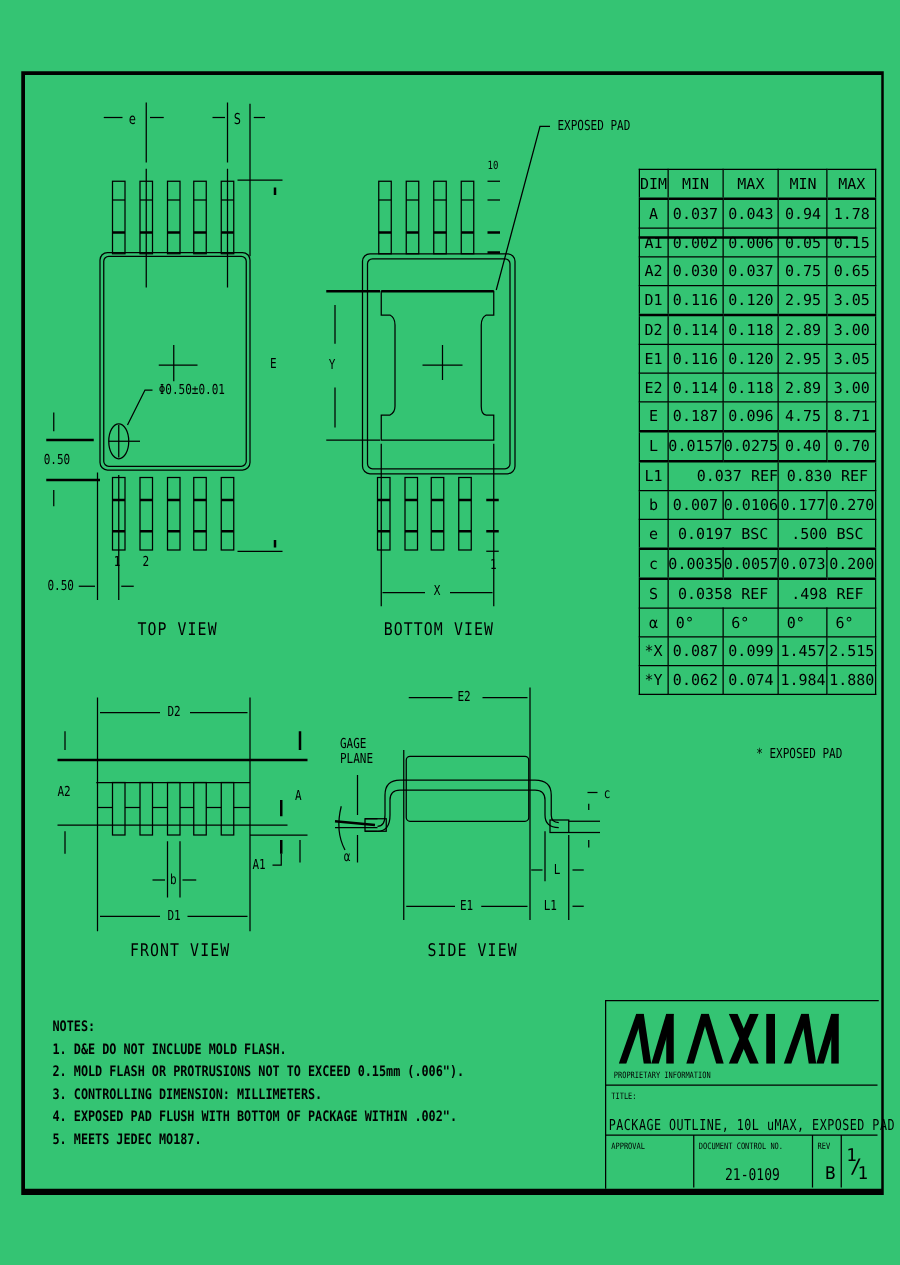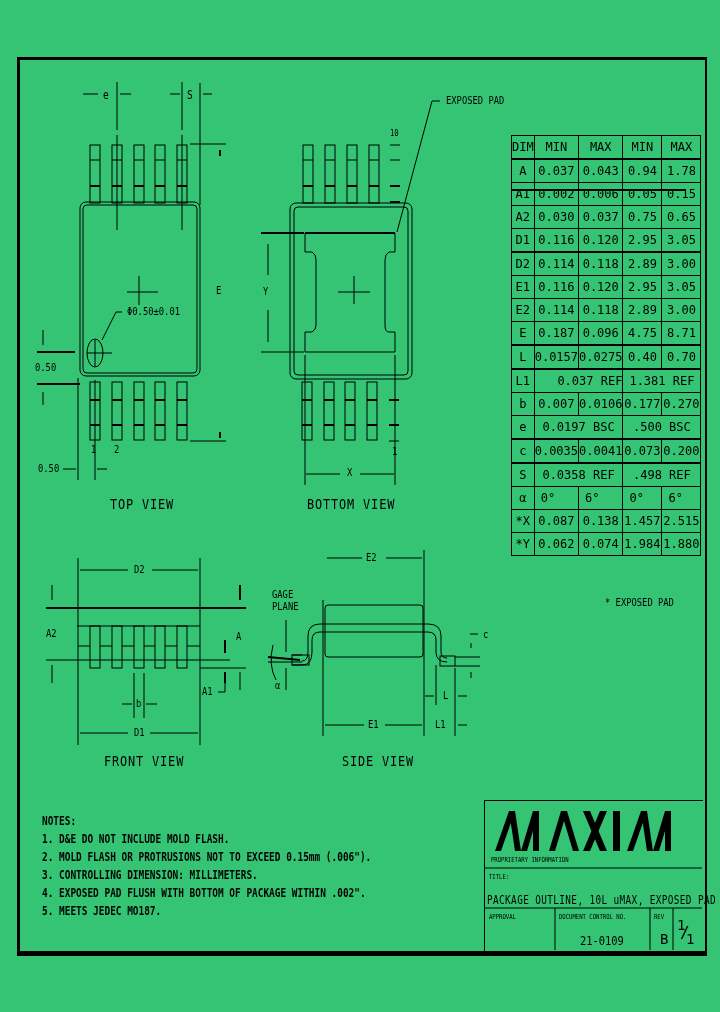"1.381 REF" td { text: 1.381 -> 0.830 }
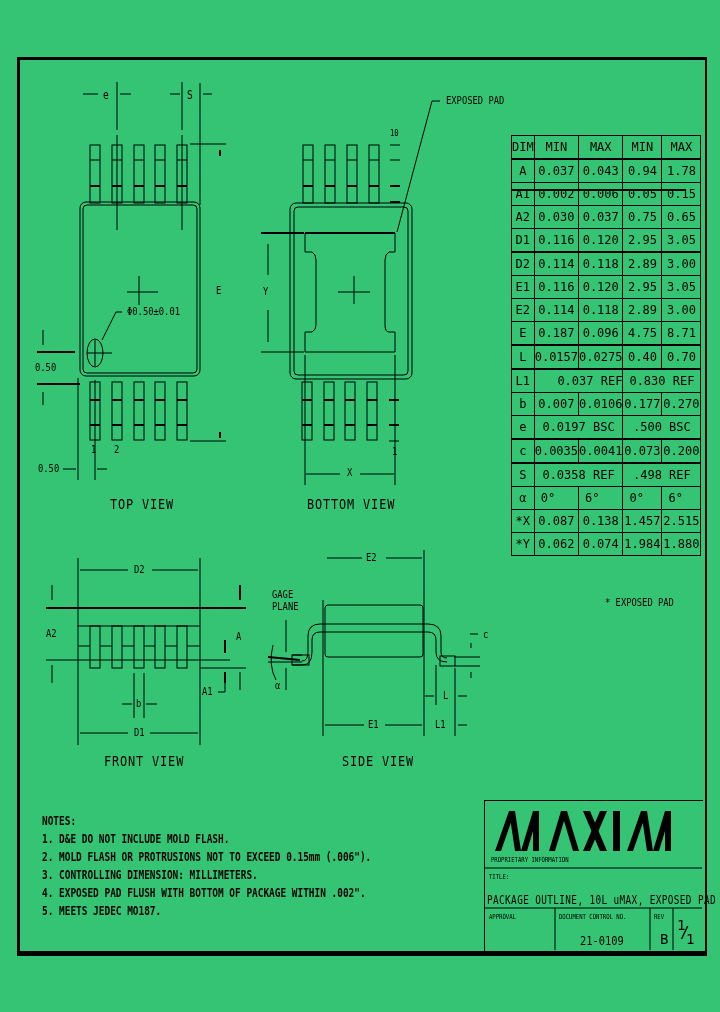"0.0041" td { text: 0.0041 -> 0.0057 }
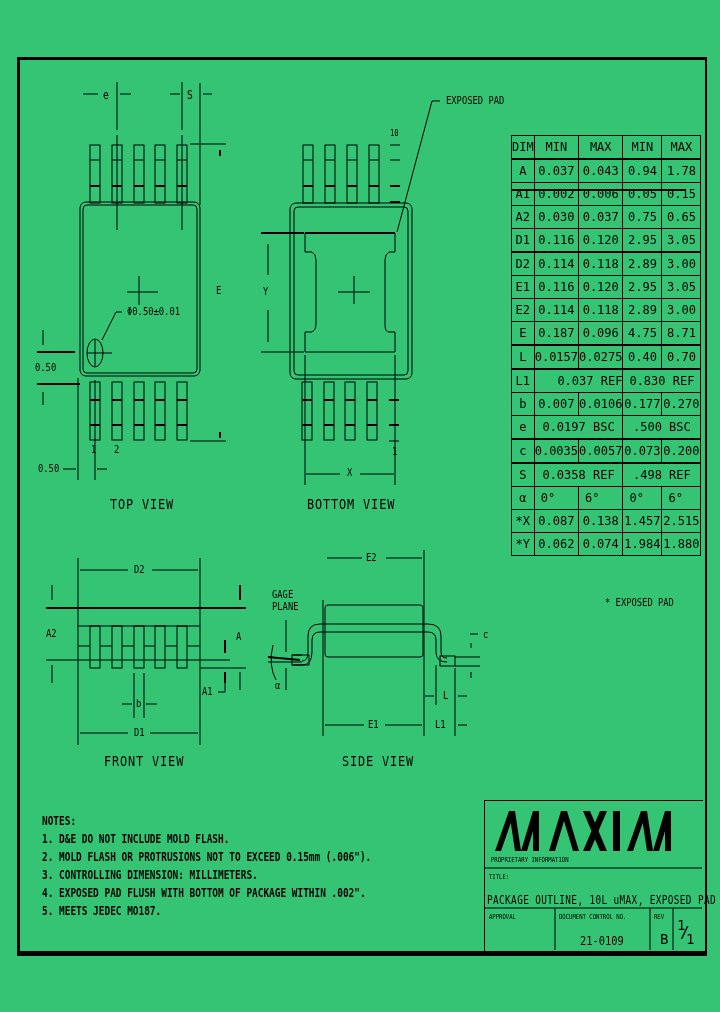"0.138" td { text: 0.138 -> 0.099 }
